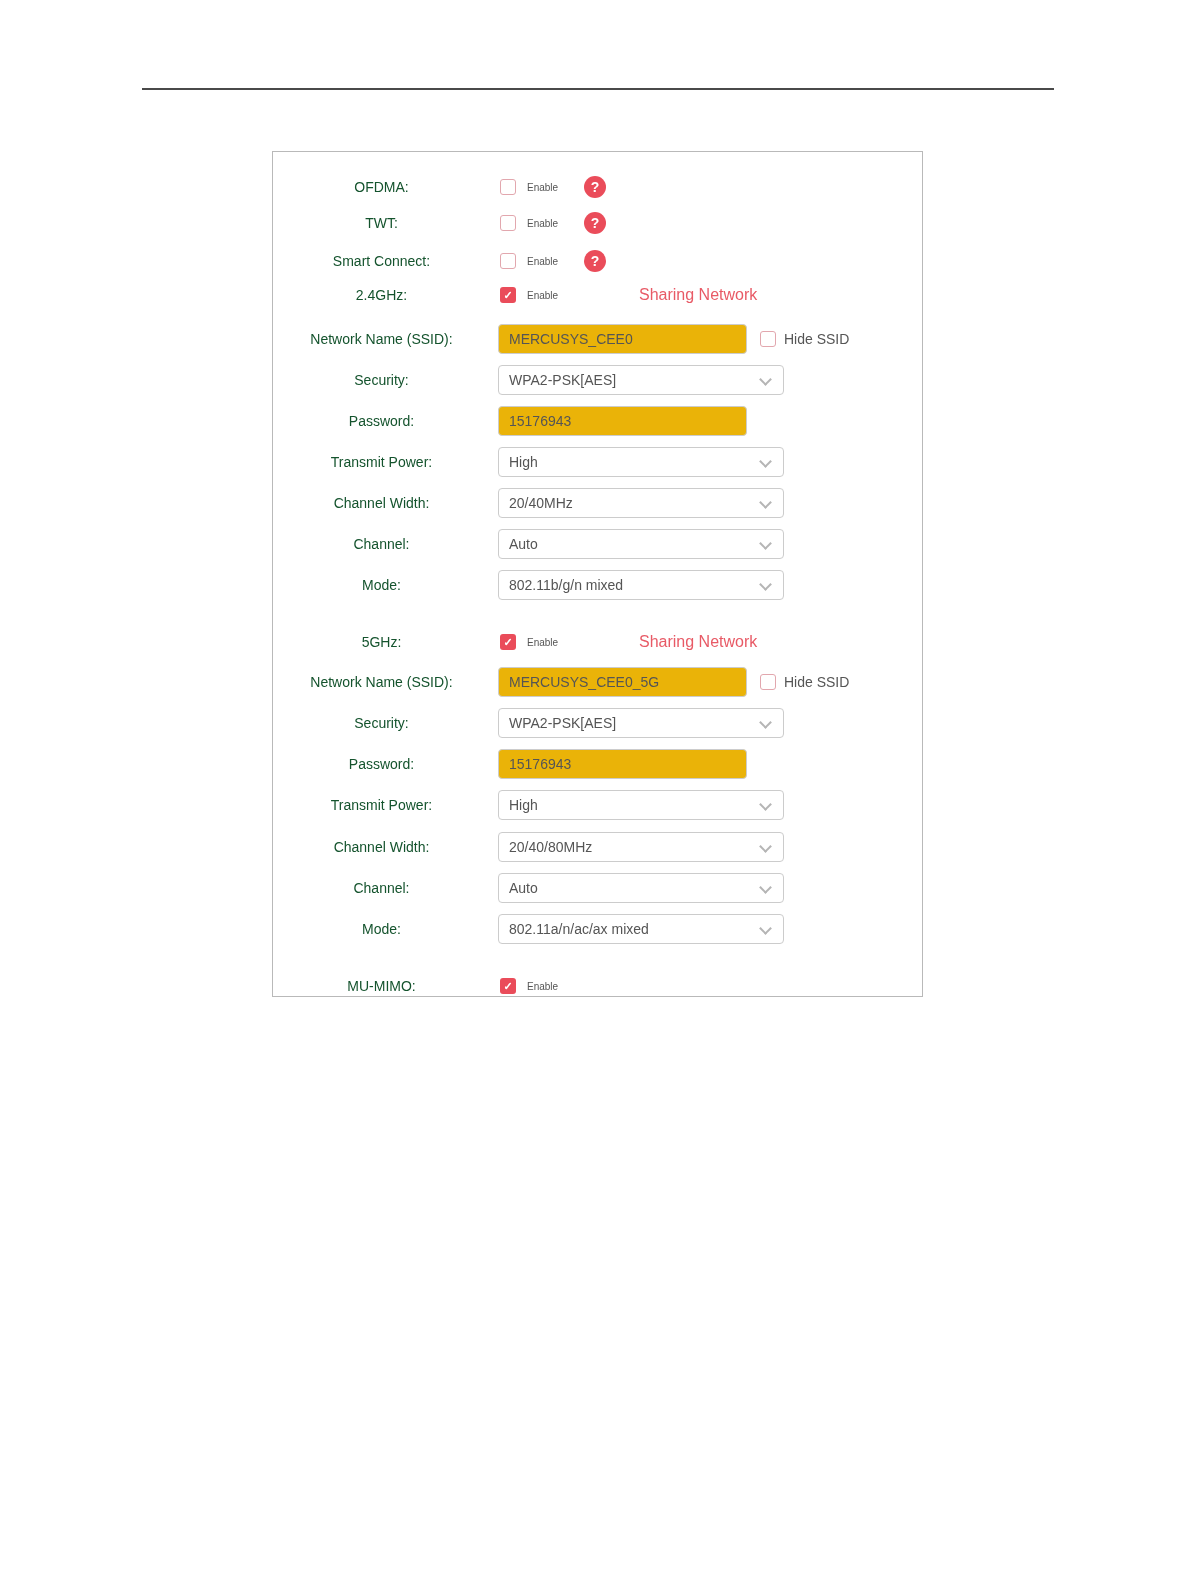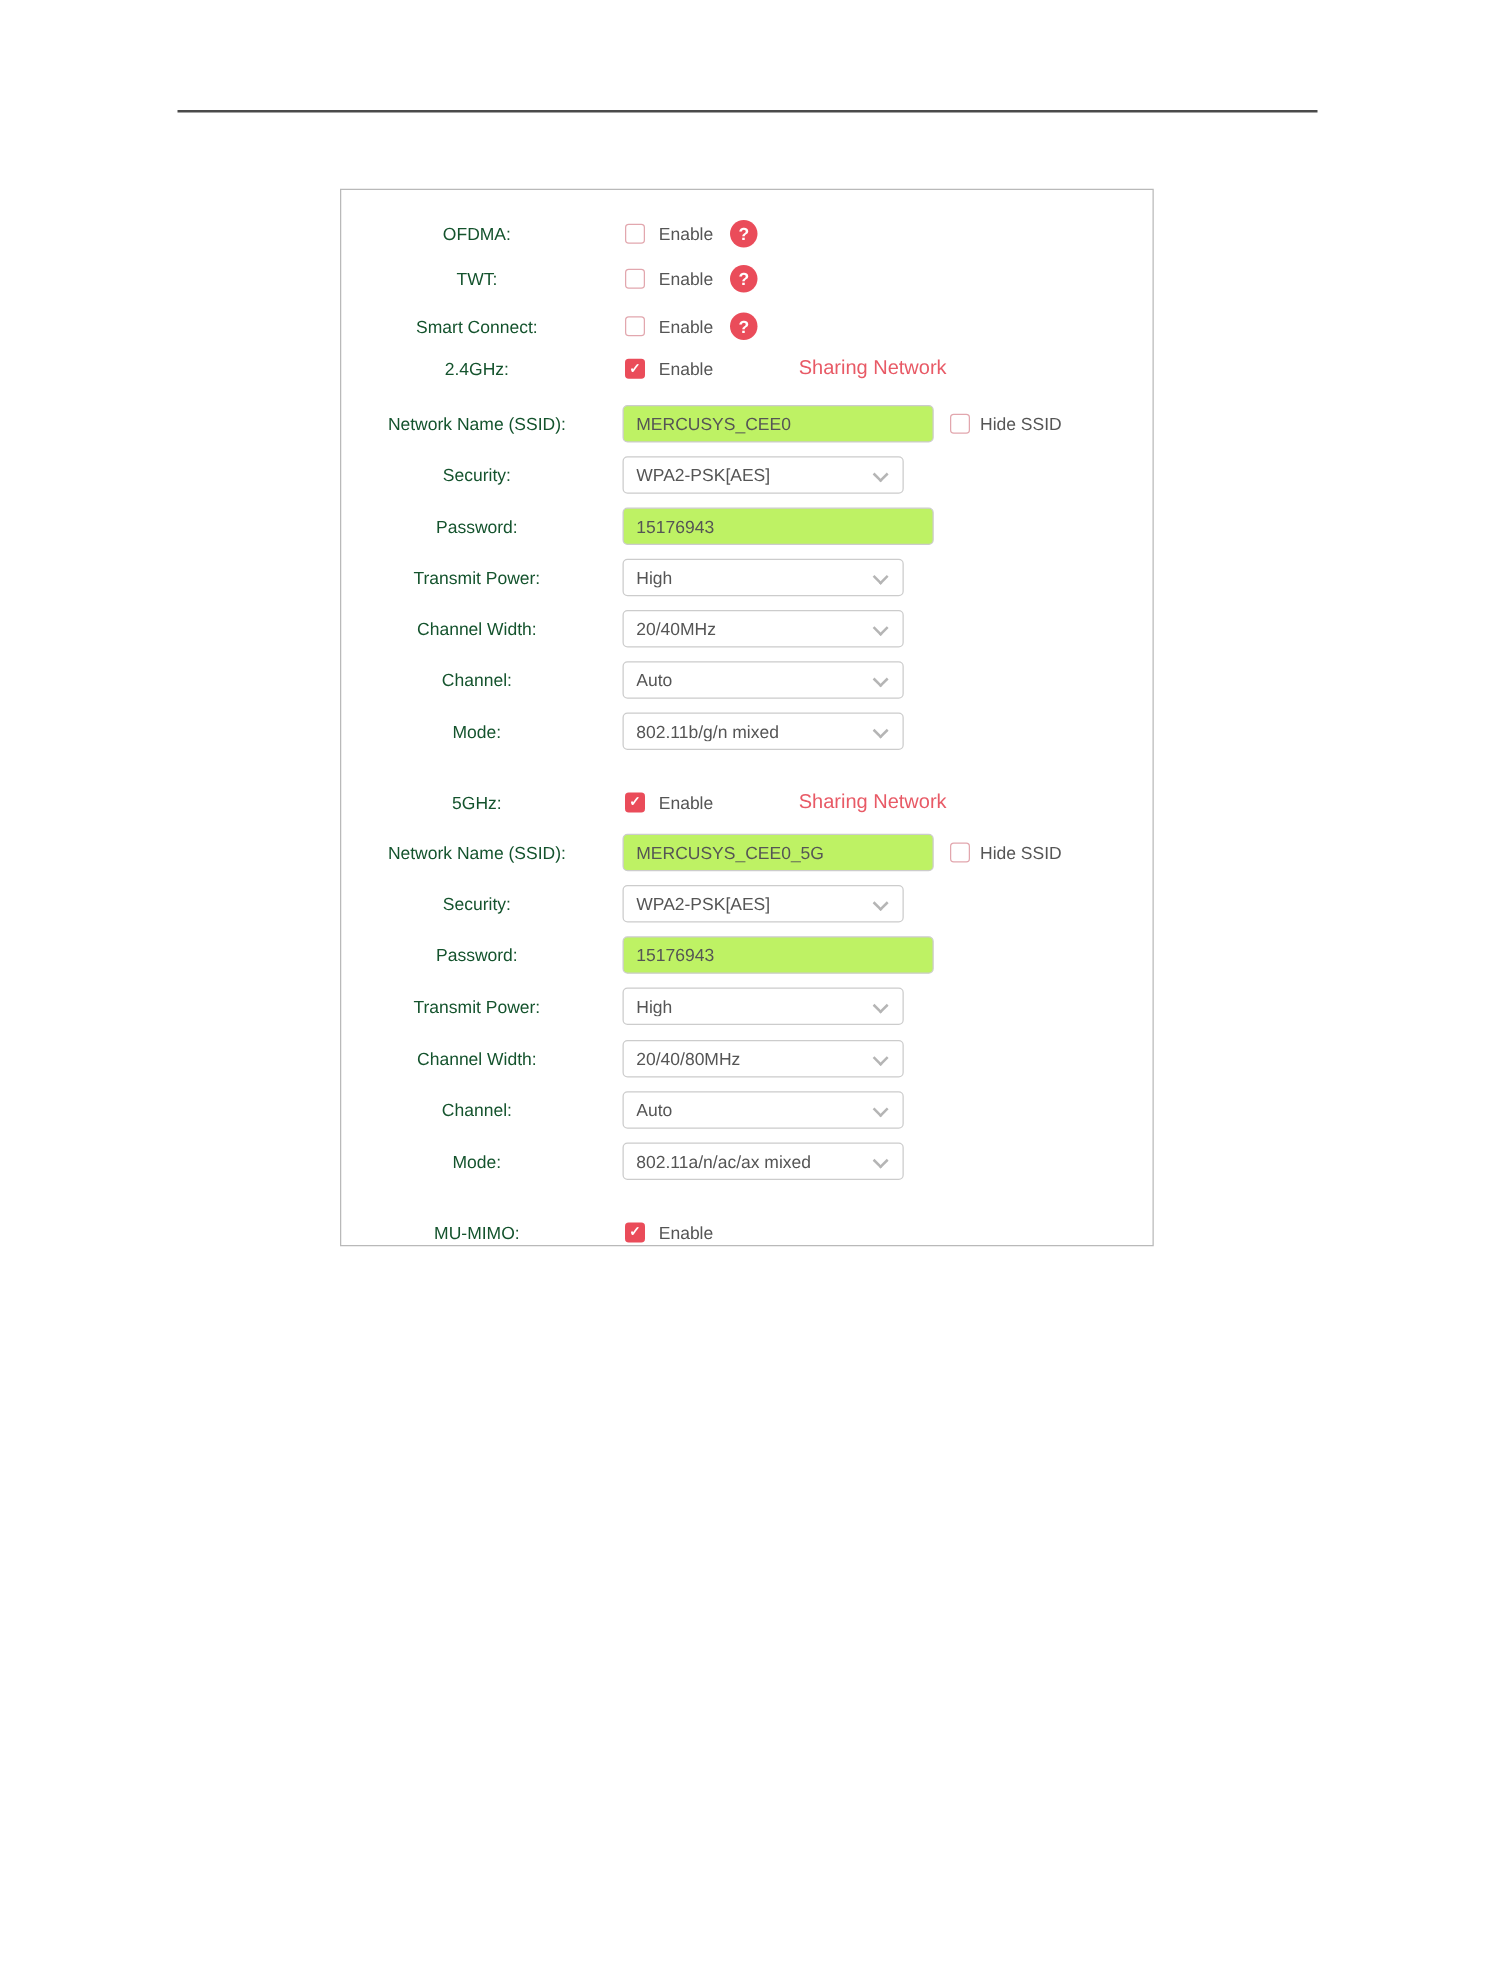"Enable" .enable-lbl { font-size: 14px -> 10px }
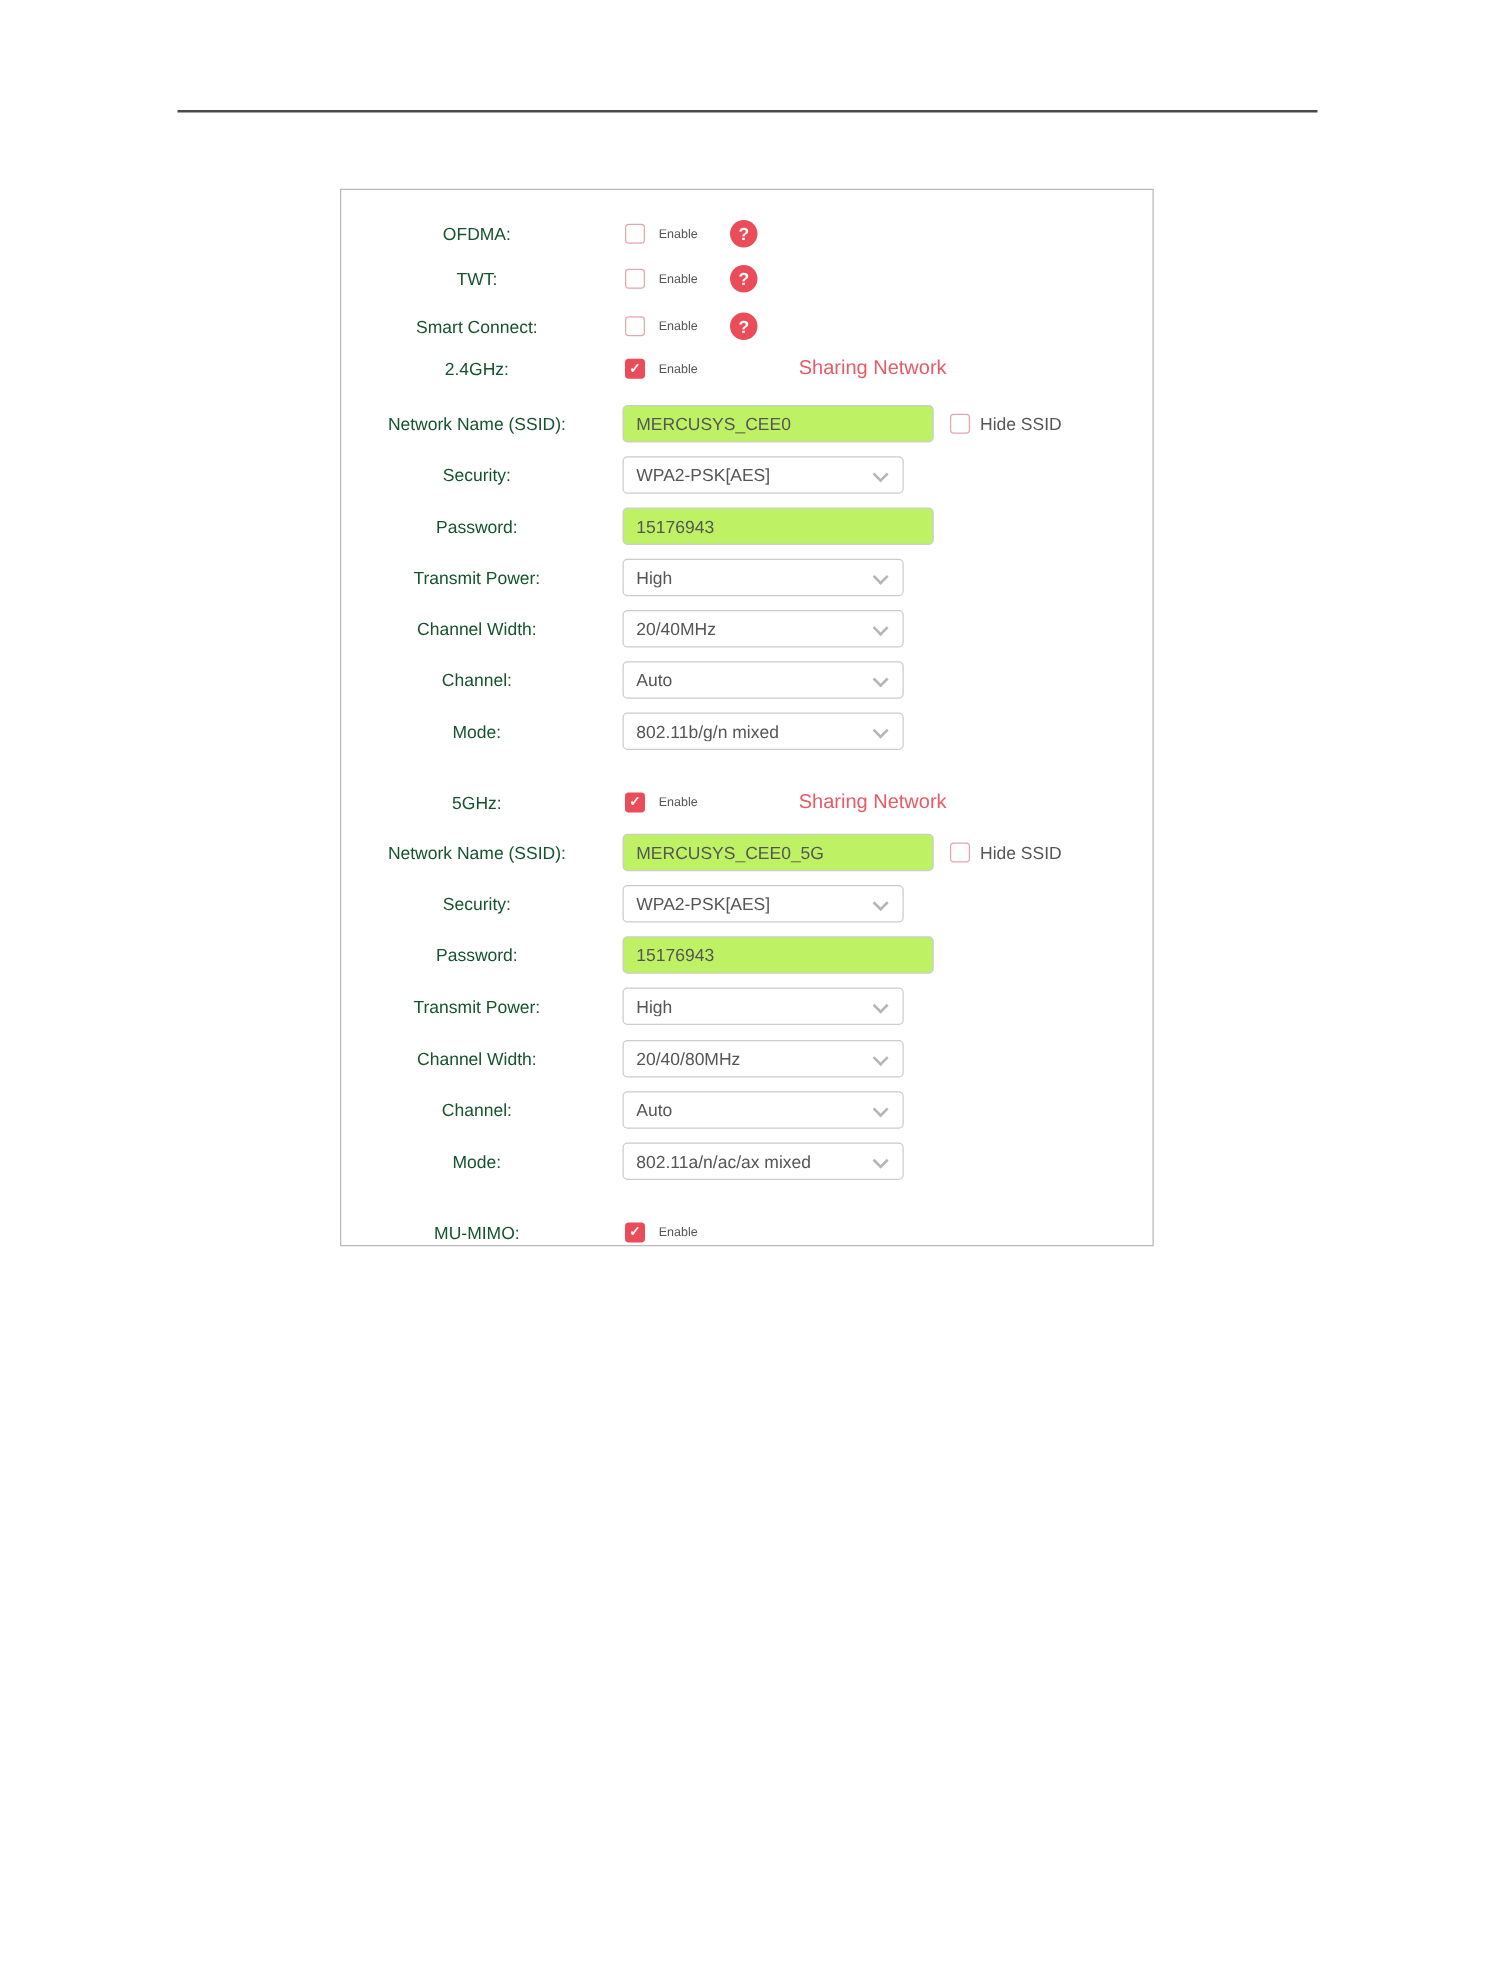"MERCUSYS_CEE0" .field { background: #bef264 -> #eab308 }
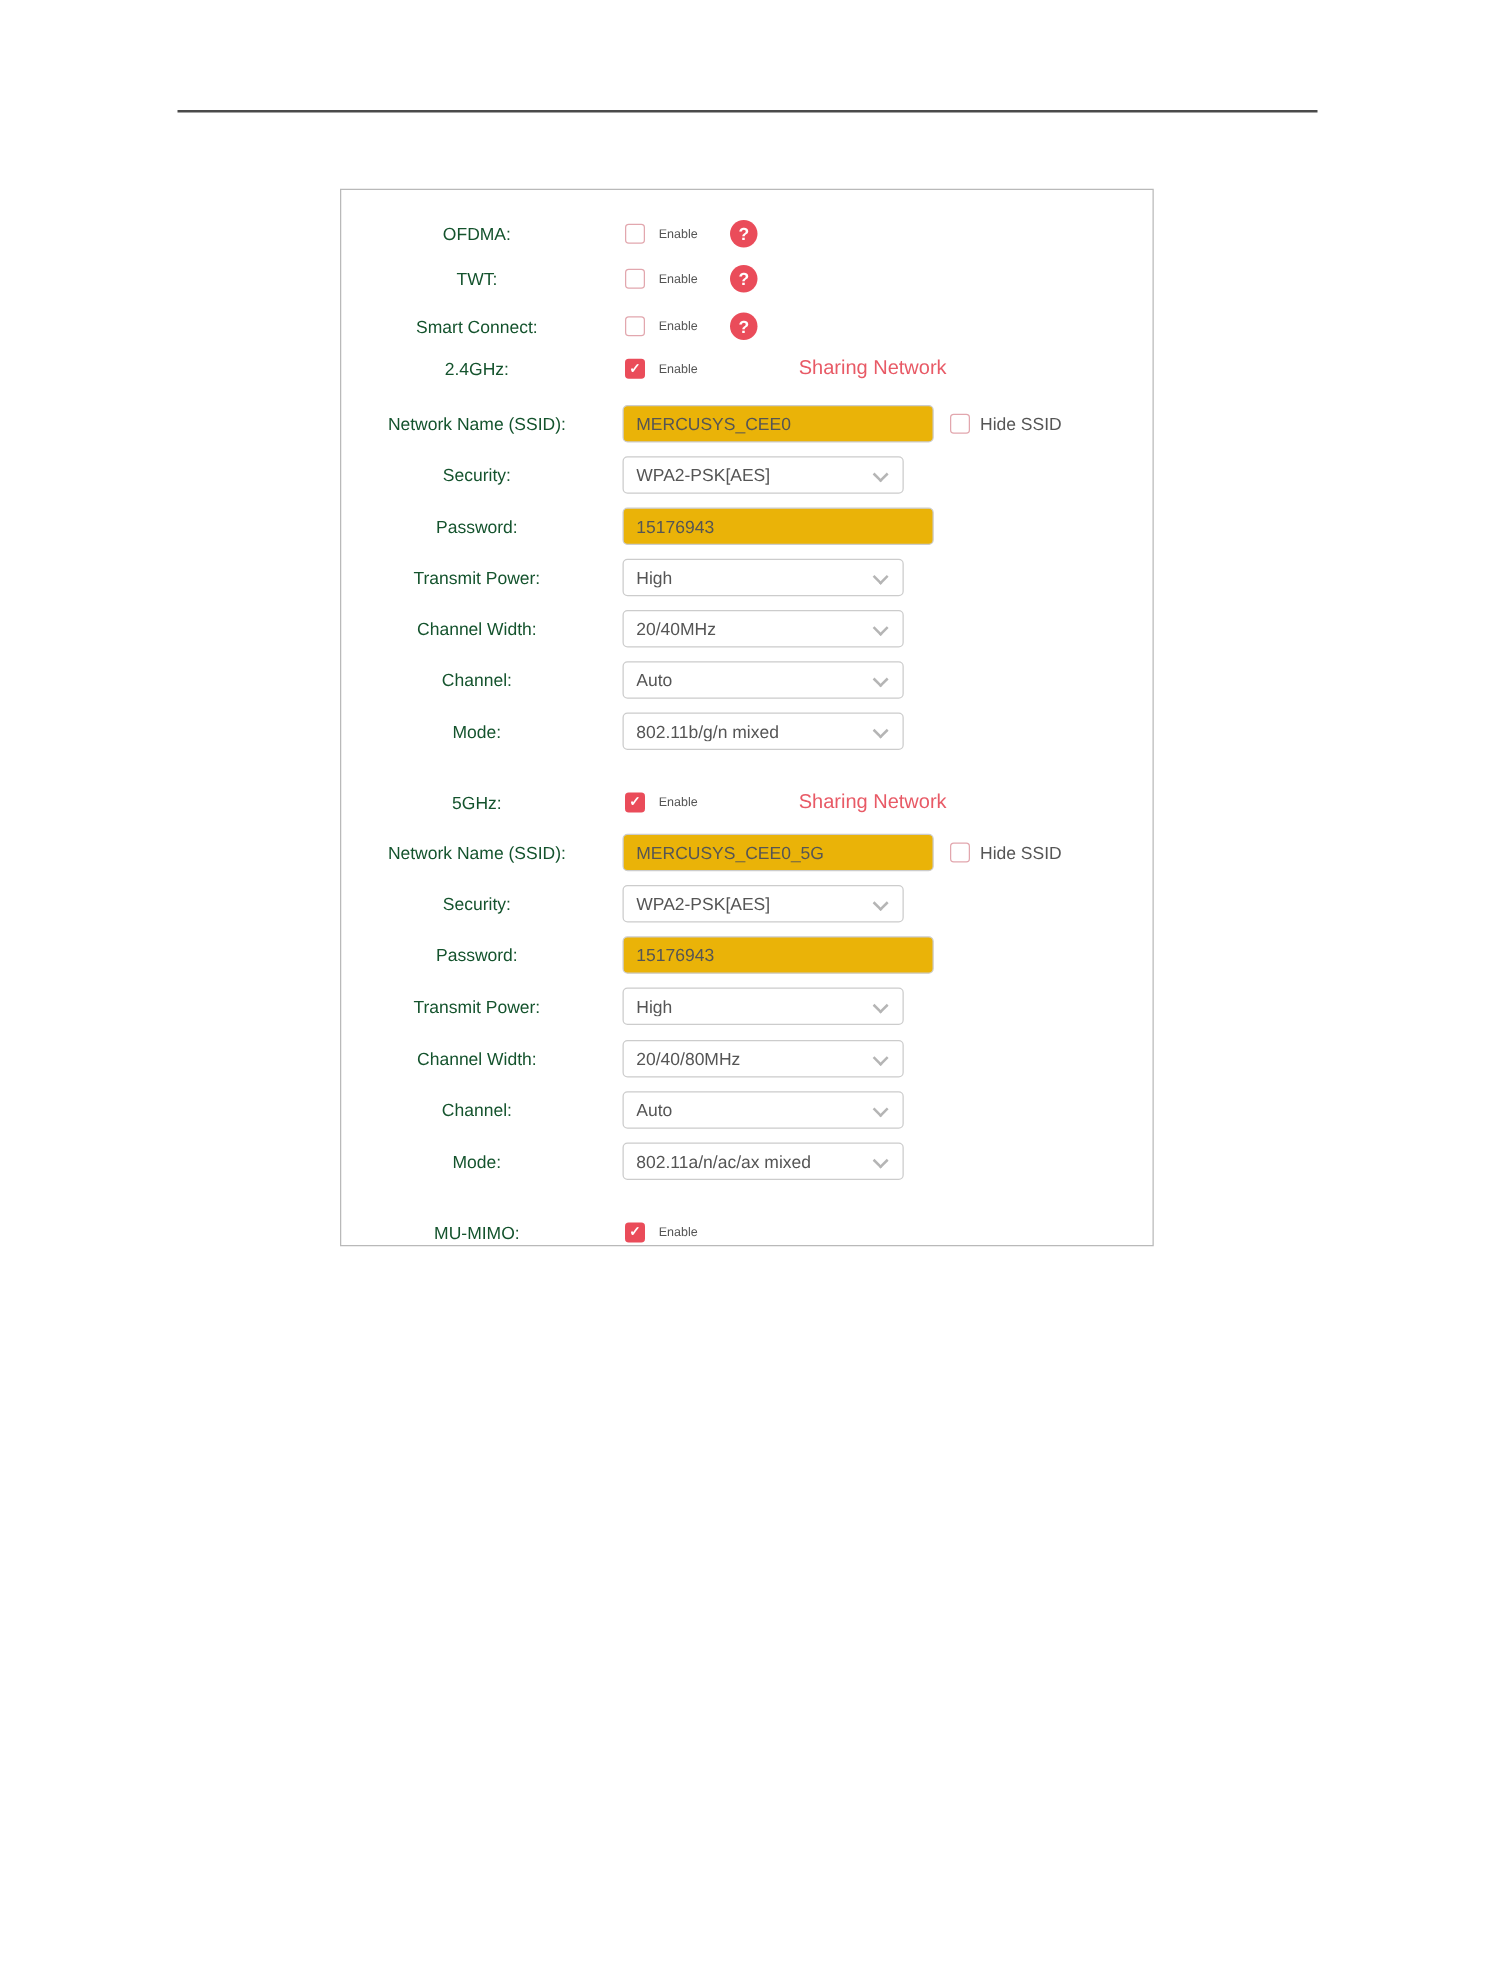"WPA2-PSK[AES]" .select { width: 225px -> 286px }
